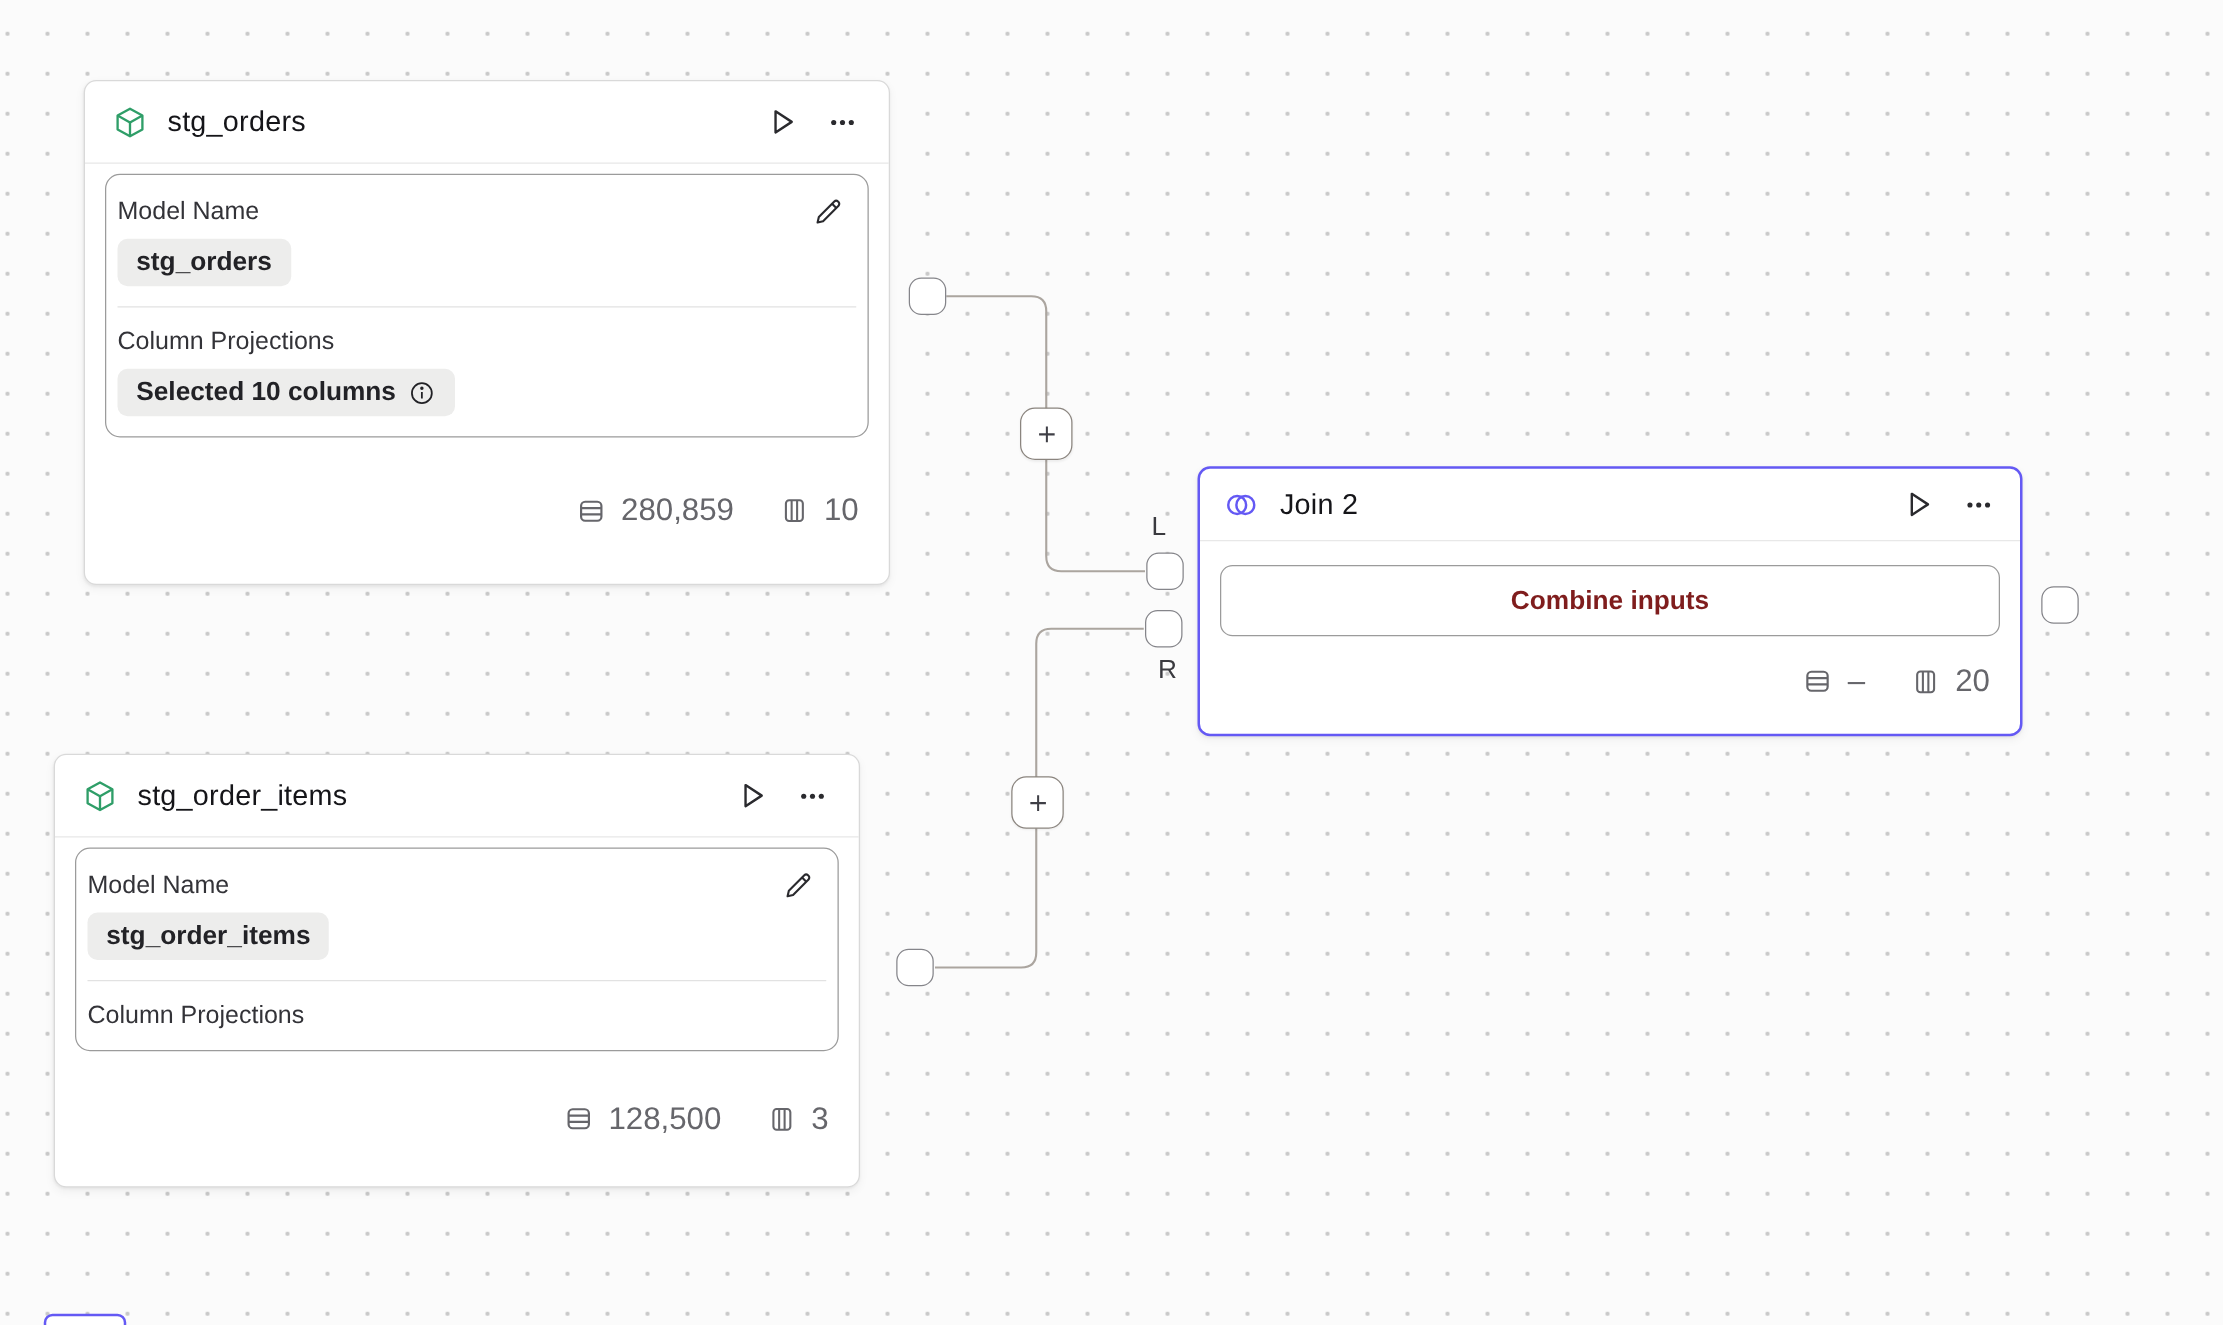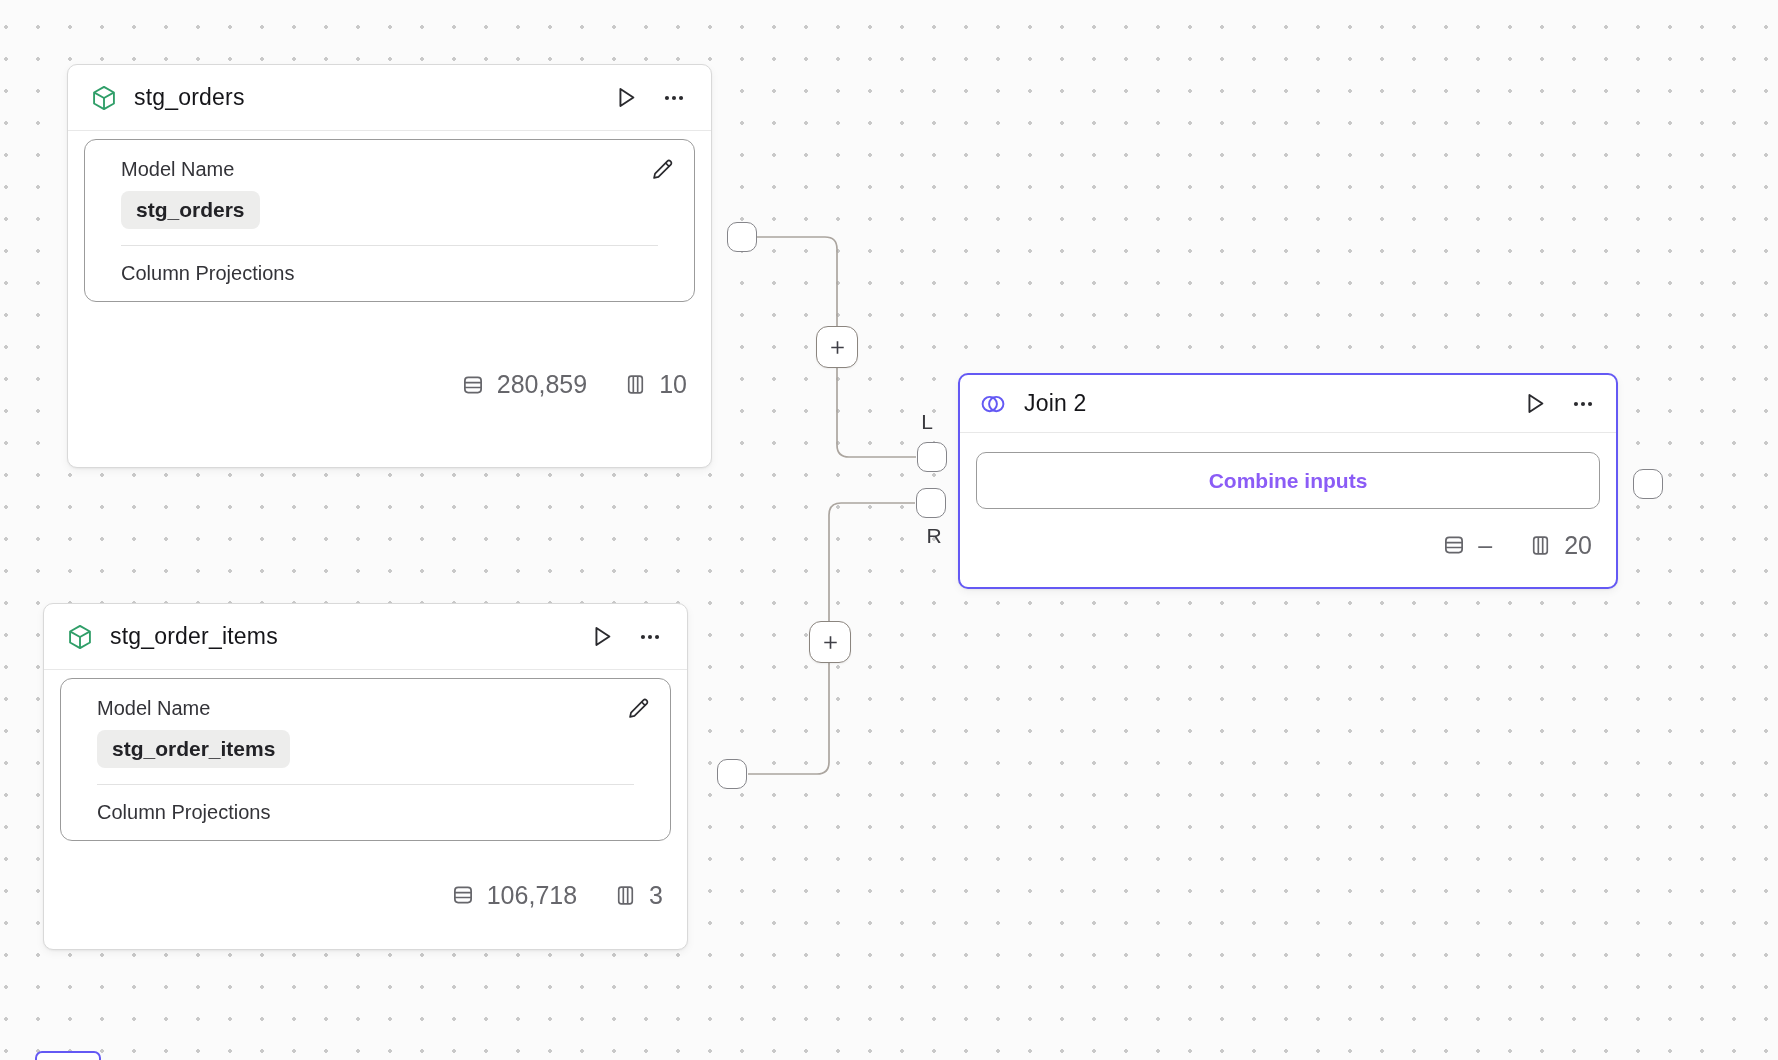"Model Name" .card { padding: 17px 36px 16px -> 17px 9px 16px }
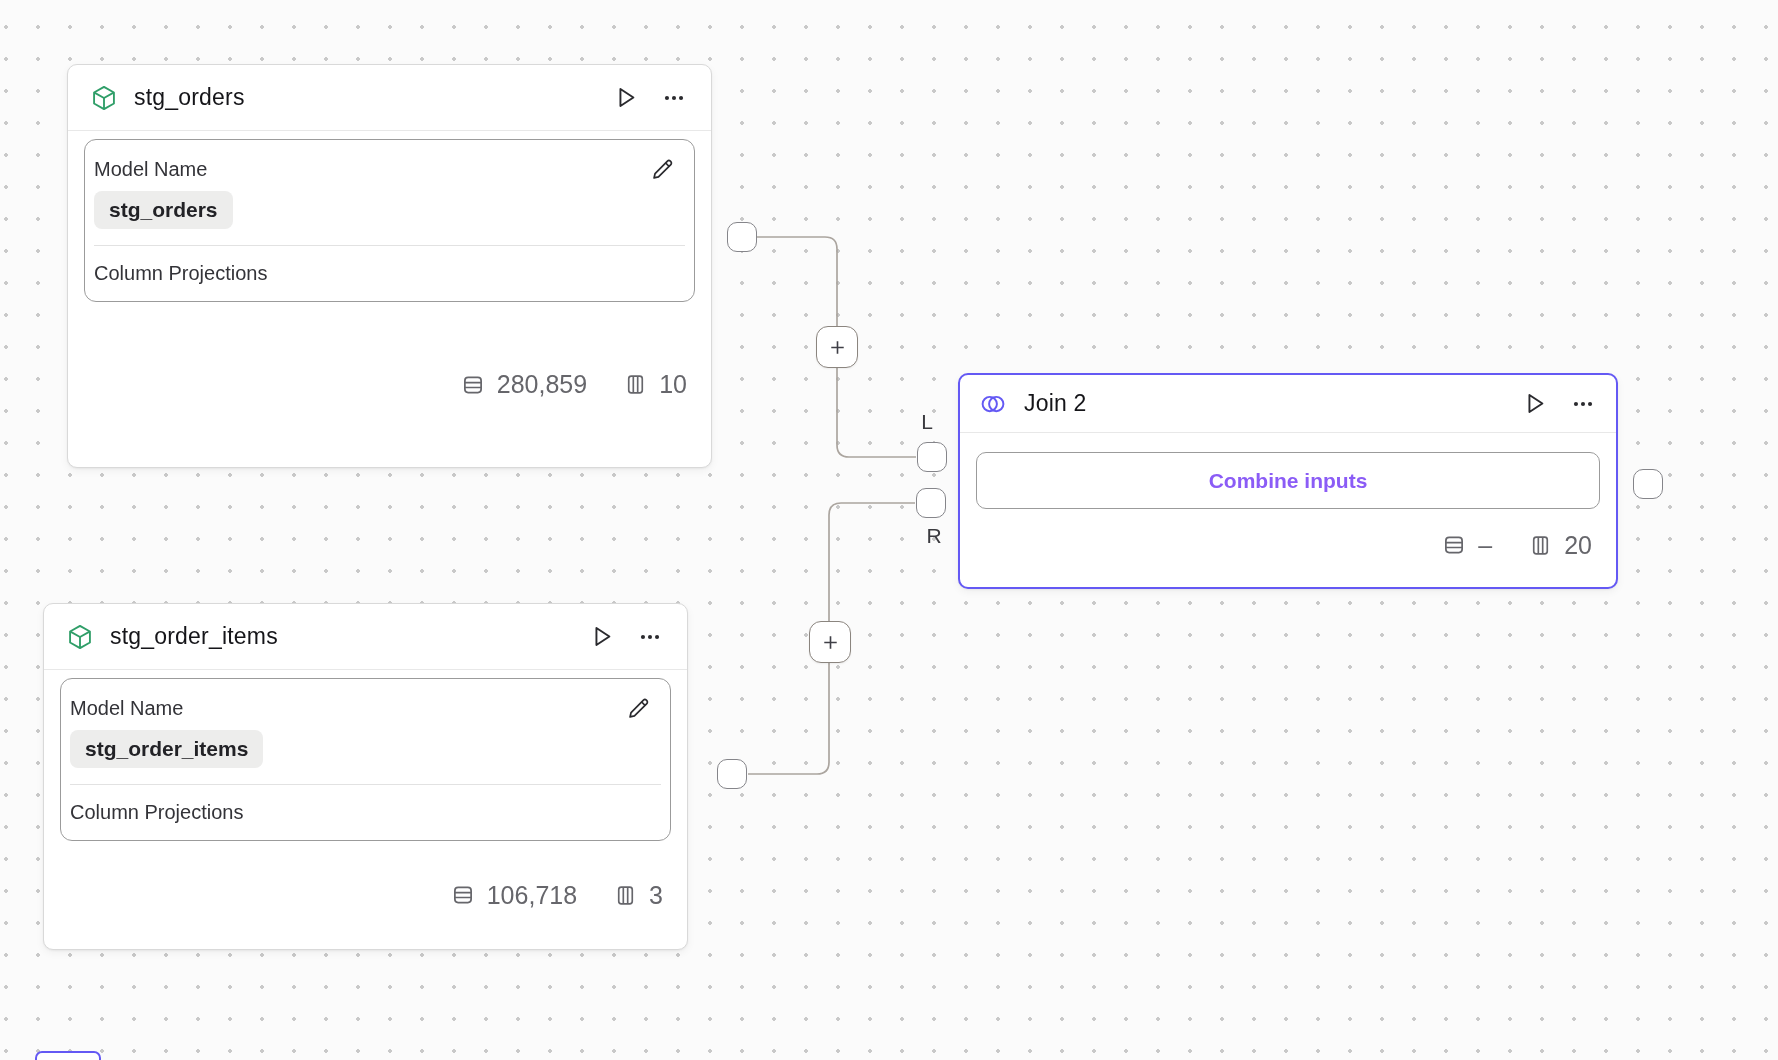"Selected 10 columns" button.chip { html: none -> <button> <span>Selected 10 columns</span> <span> <svg> <circle></circle> <path></path> <circle></circle> </svg> </span> </button> }
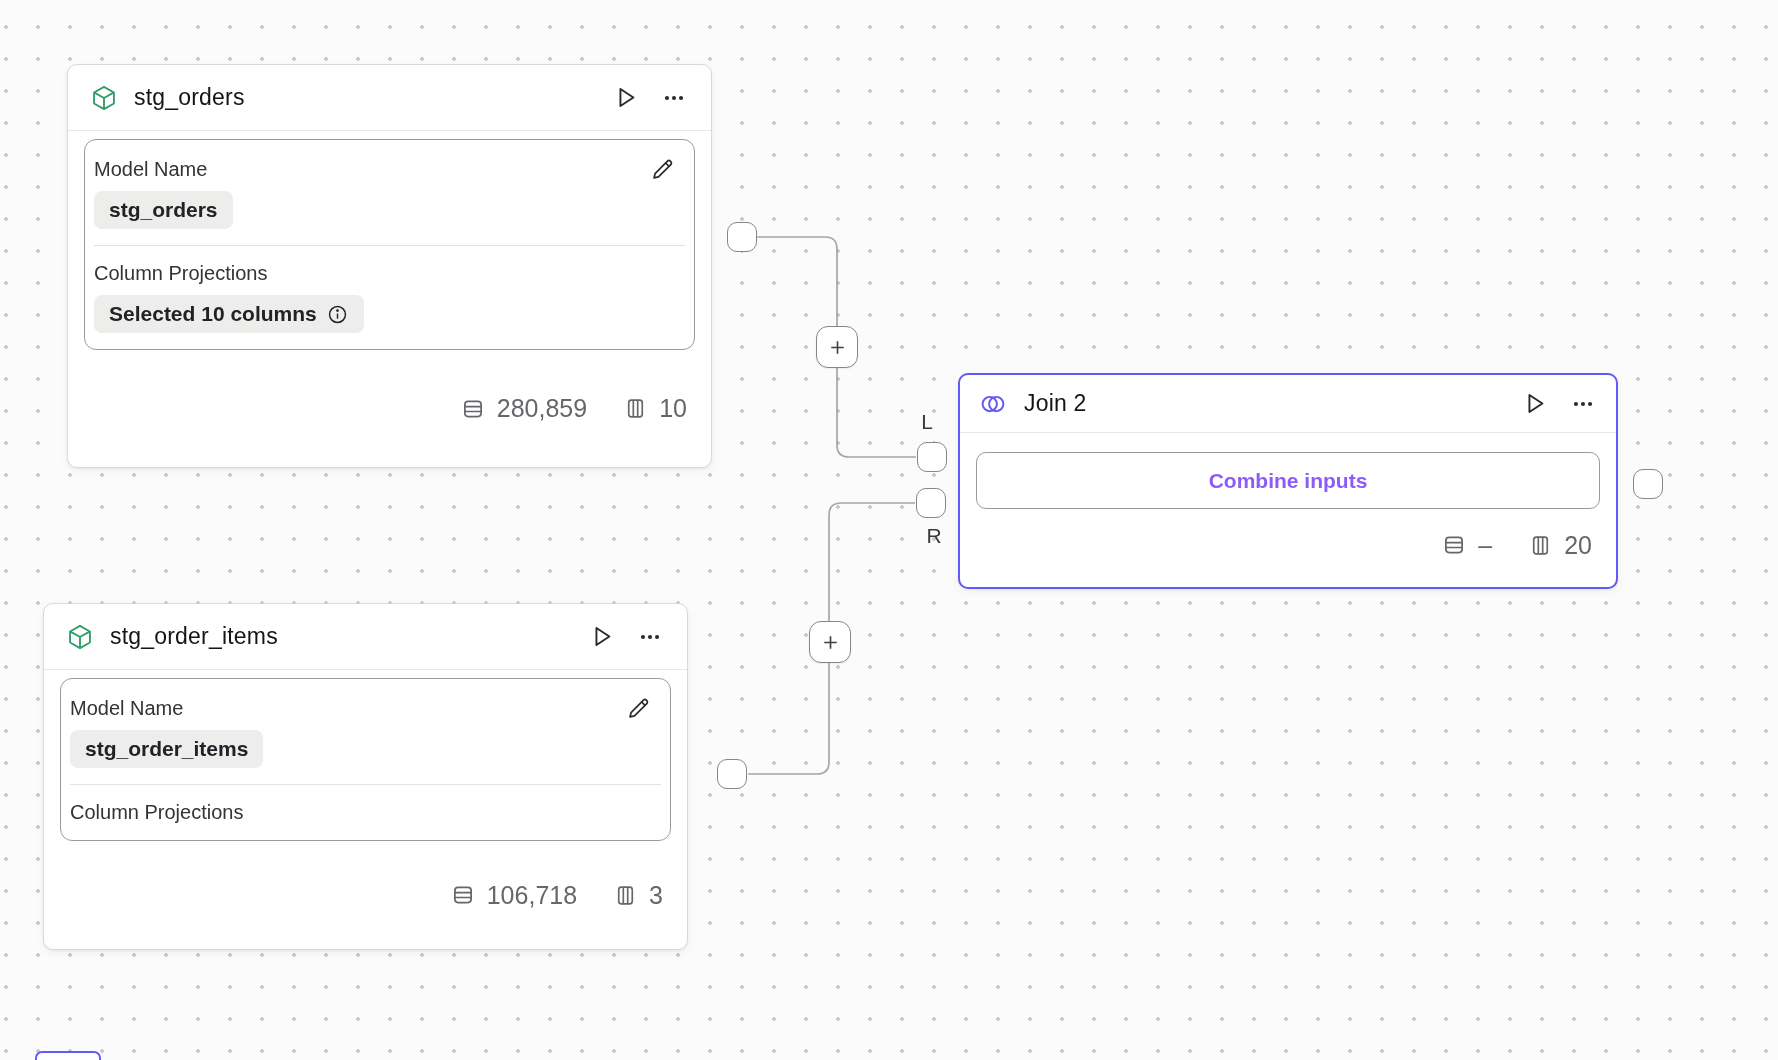"Combine inputs" .combine-btn { color: #8b5cf6 -> #7f1d1d }
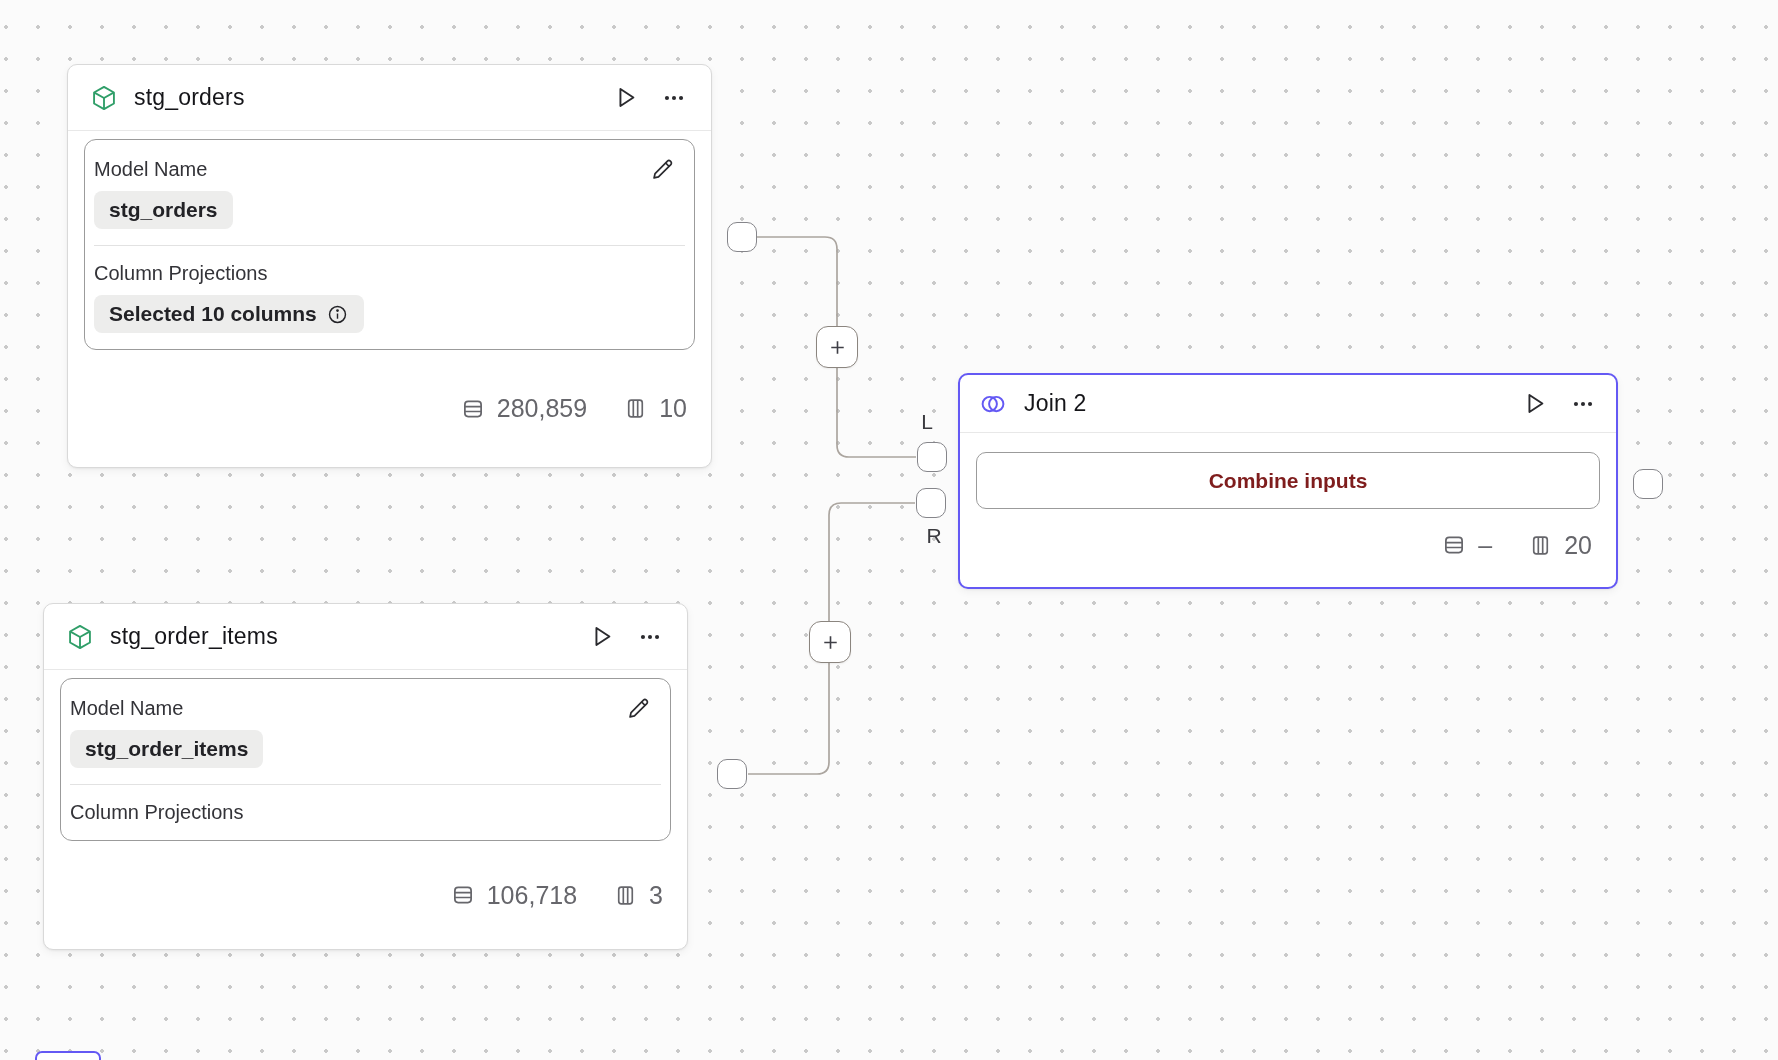"106,718" span { text: 106,718 -> 128,500 }
